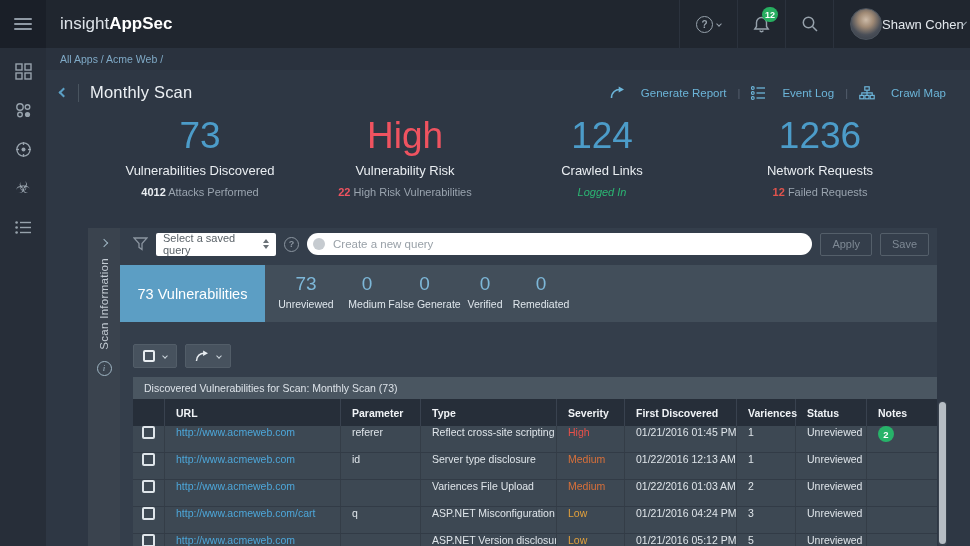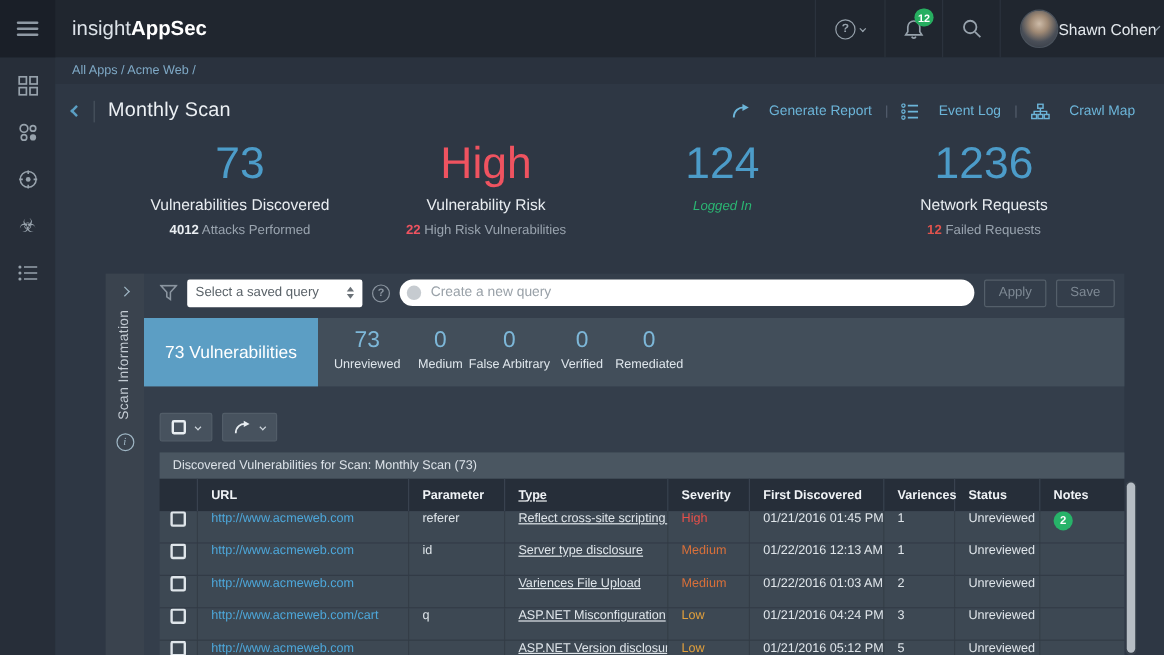"Crawled Links" div.stat-label { html: none -> <div>Crawled Links</div> }
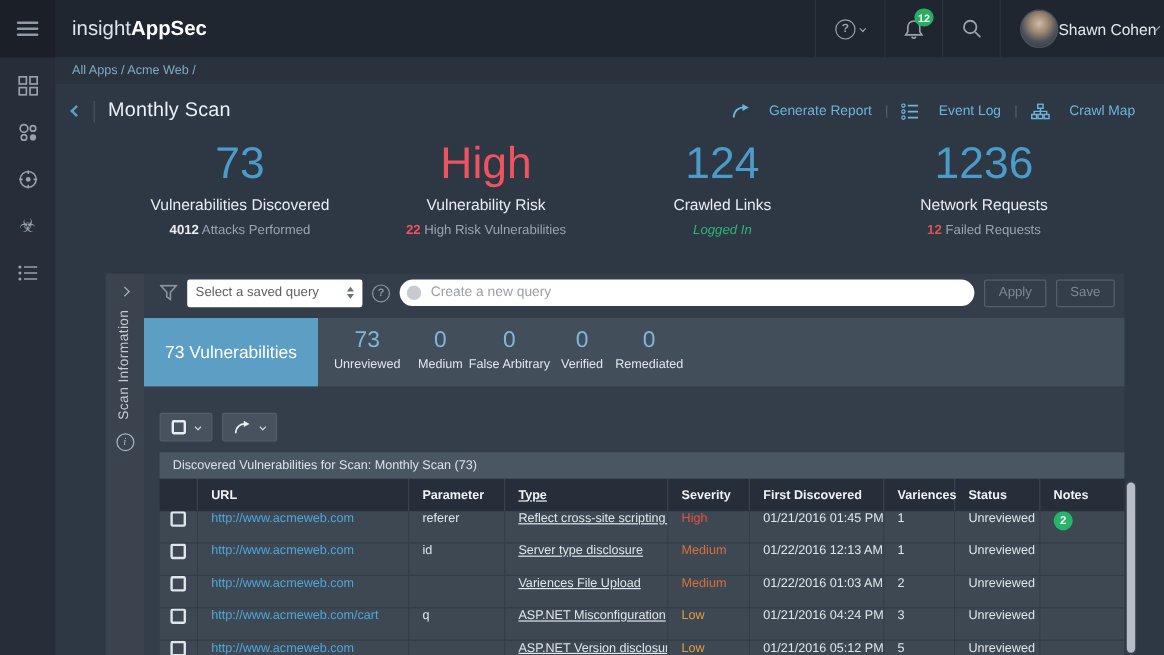"Select a saved query" .select-box { width: 146px -> 120px }
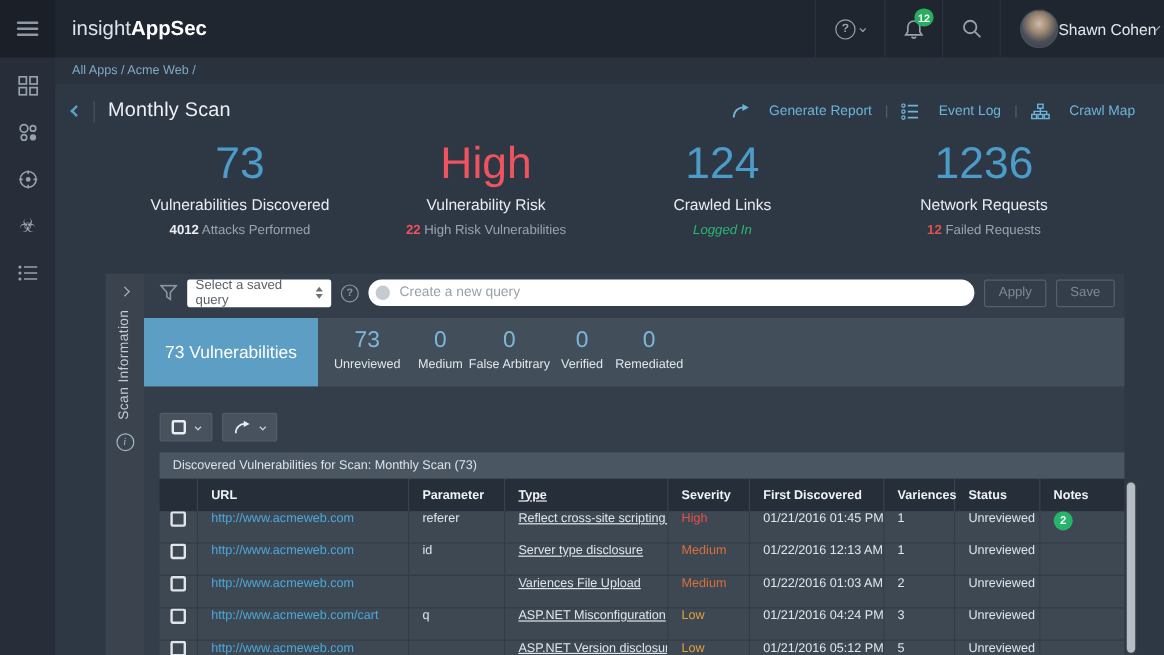"False Arbitrary" div.counter-label { text: Arbitrary -> Generate }
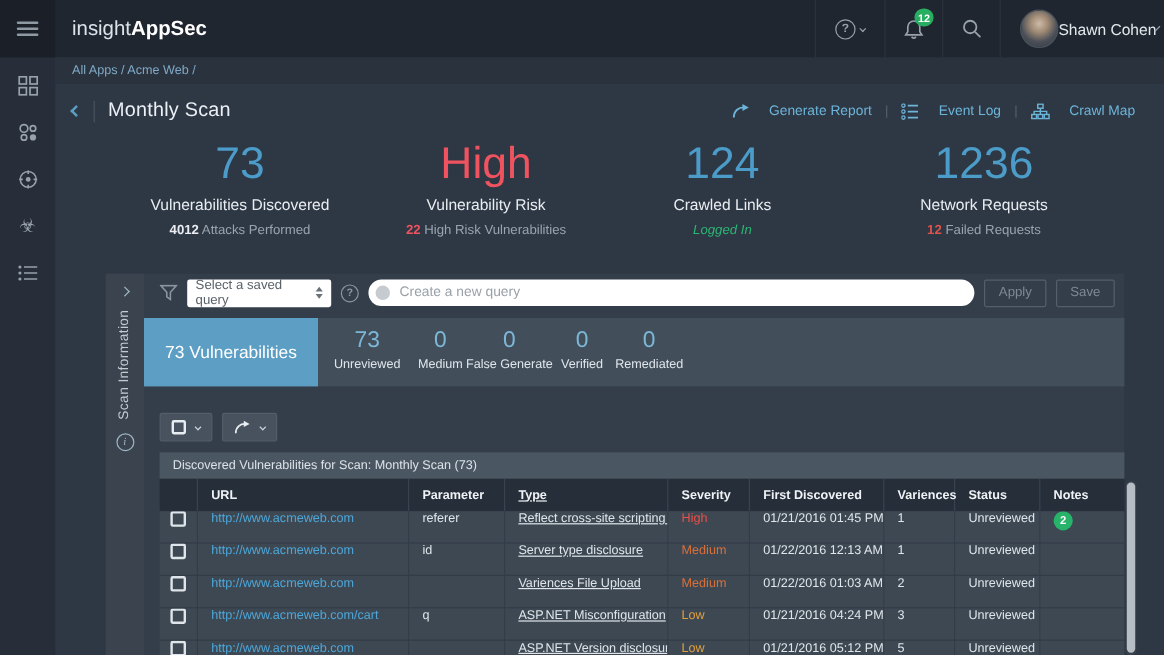"Type" .c3 { text-decoration: underline -> none }
